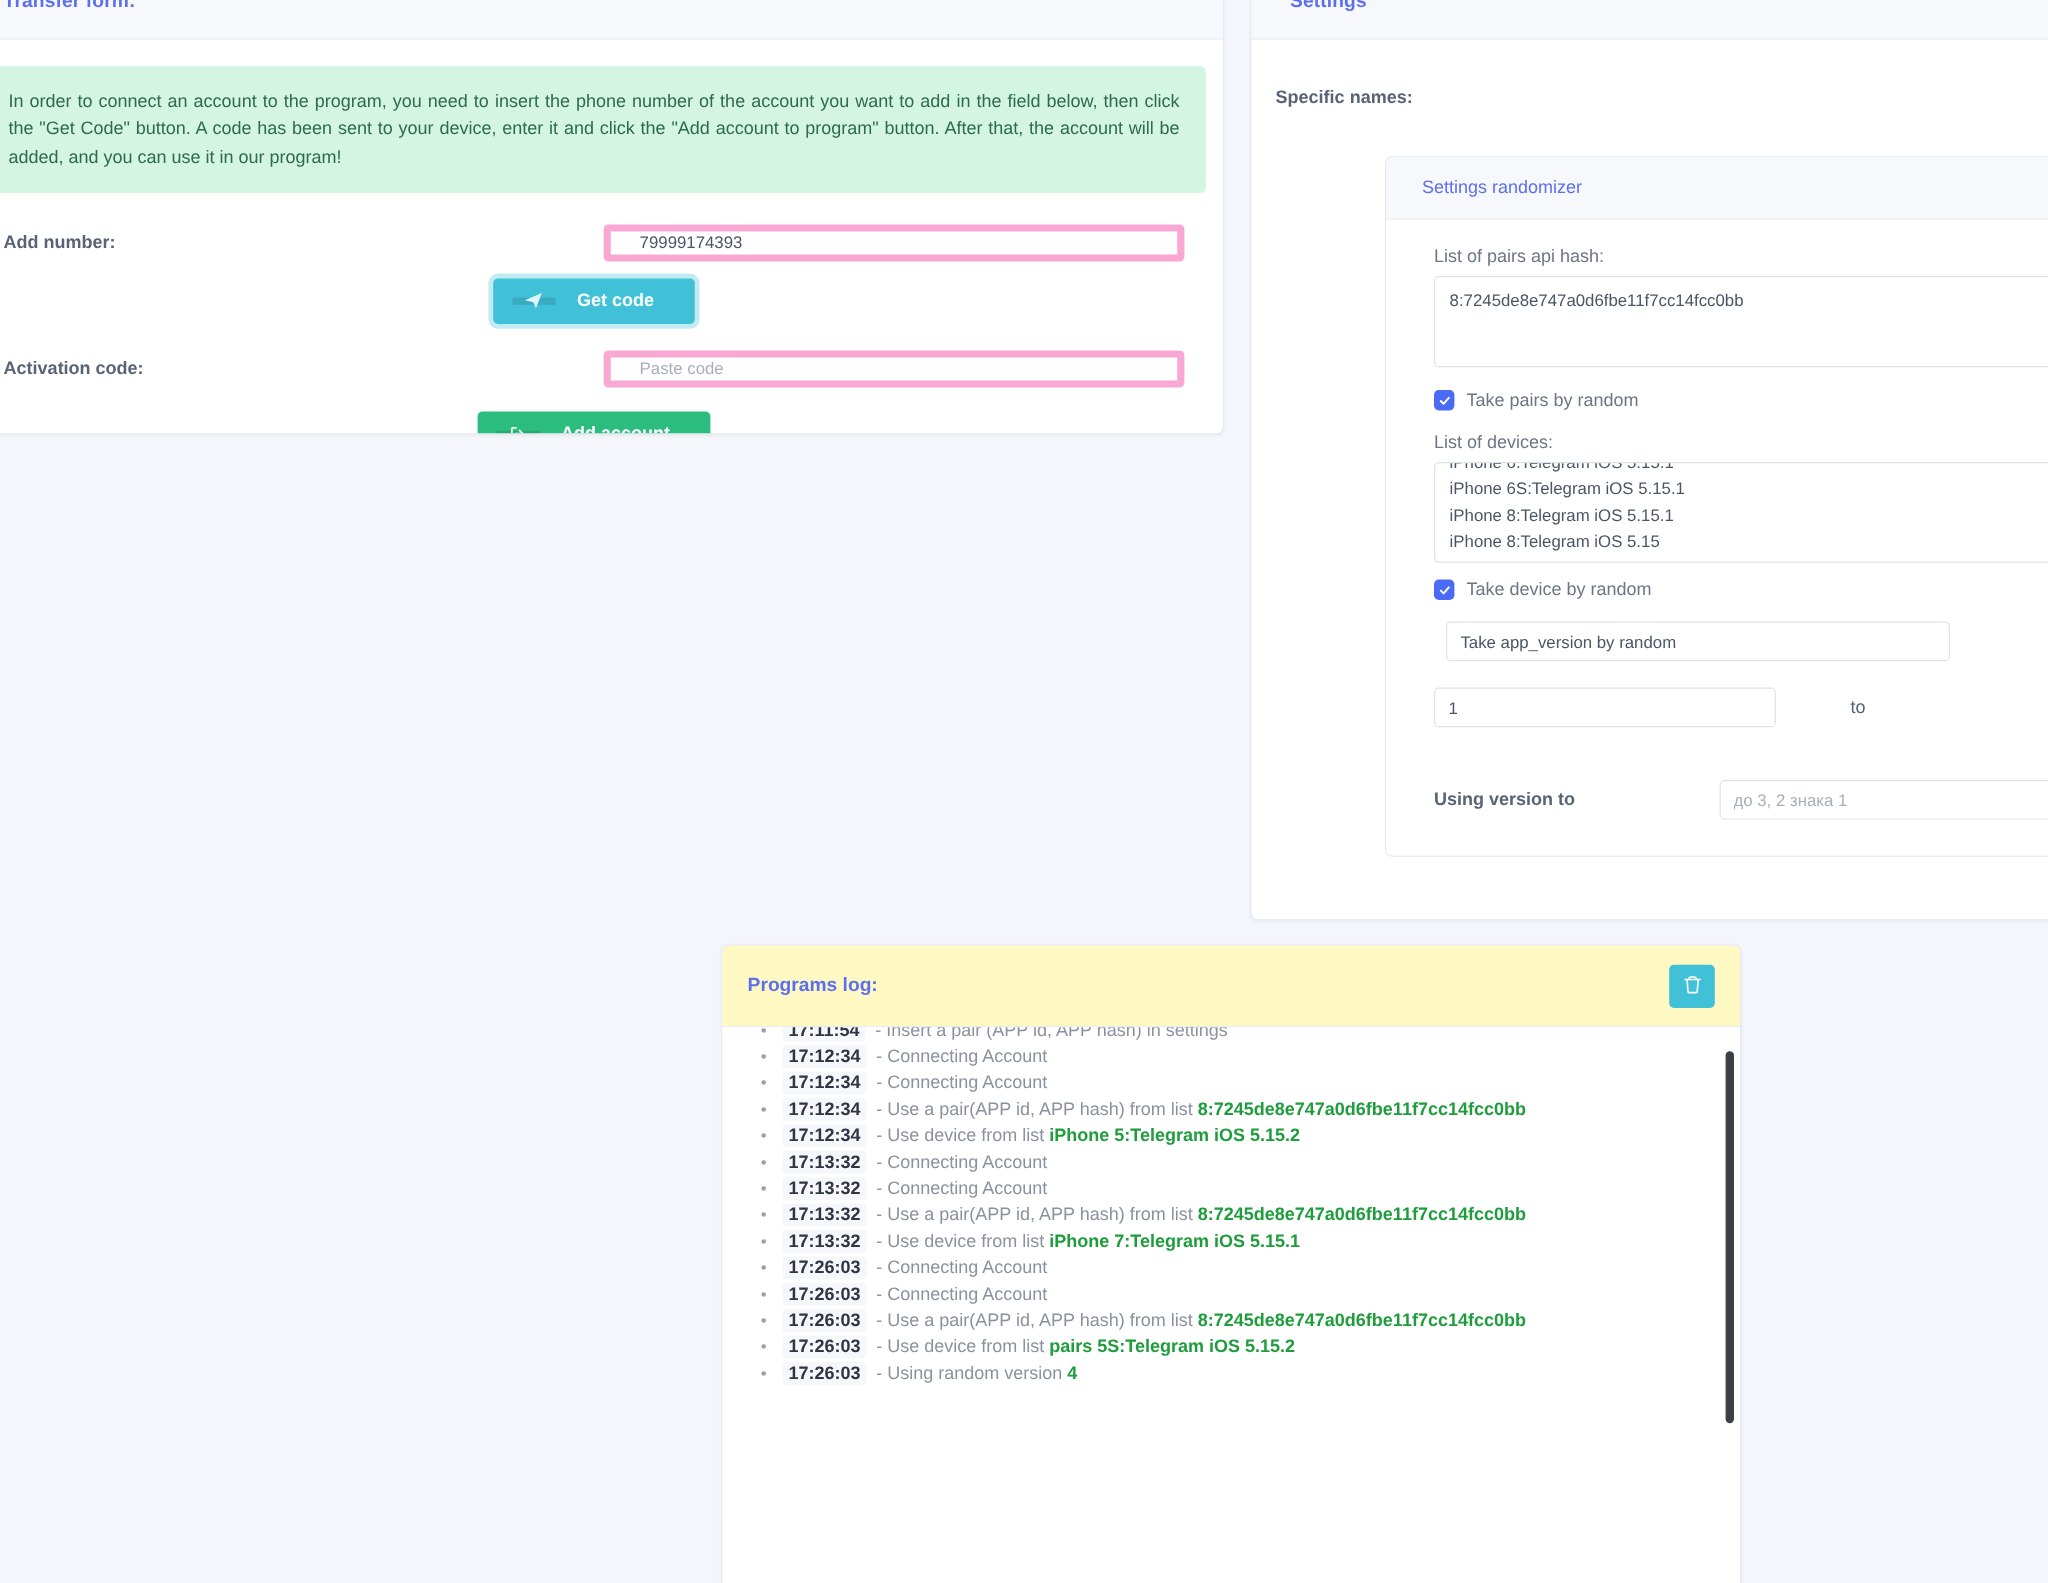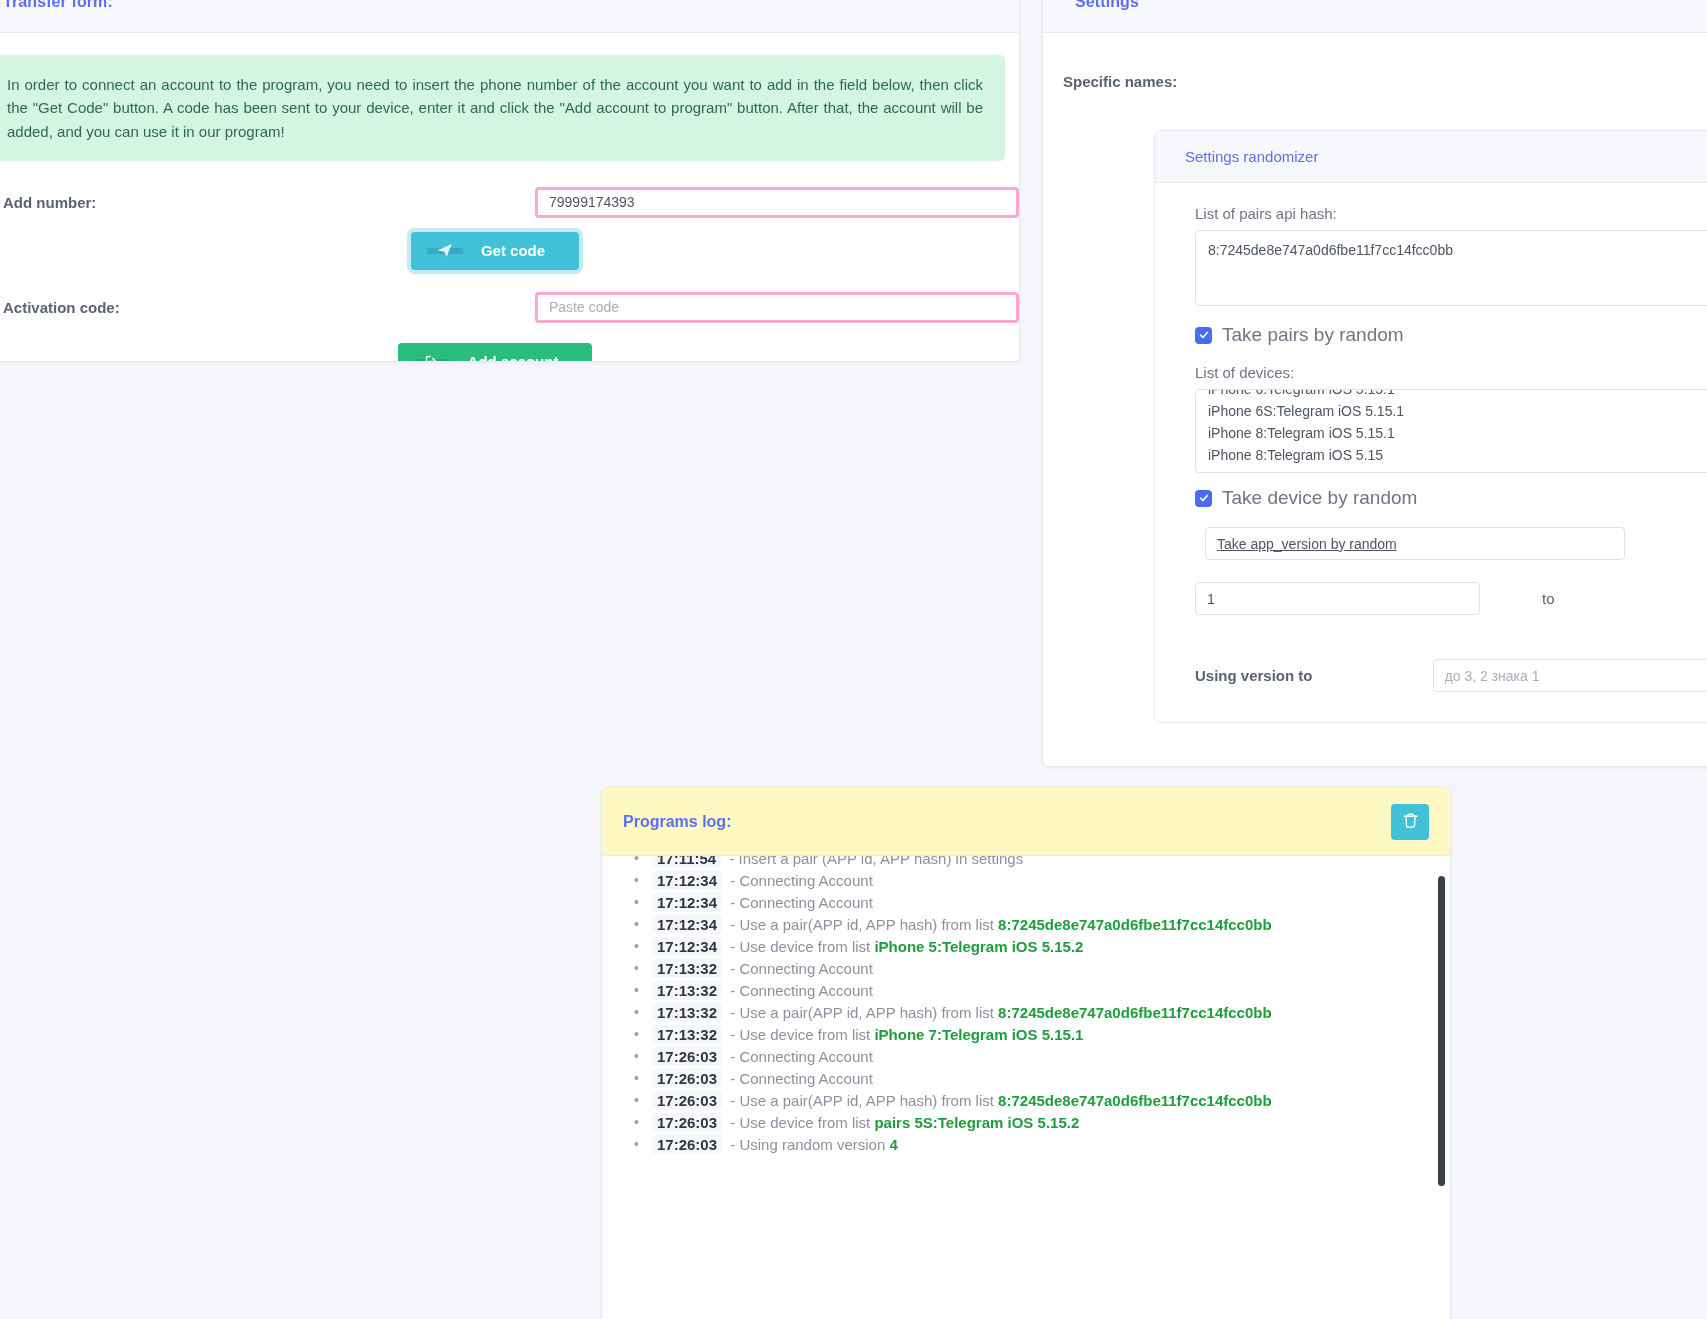"79999174393" .inp { border: 3px solid #f9a8d4 -> 6px solid #f9a8d4; margin-left: 32px -> none; padding: 4px 11px -> 4px 24px }
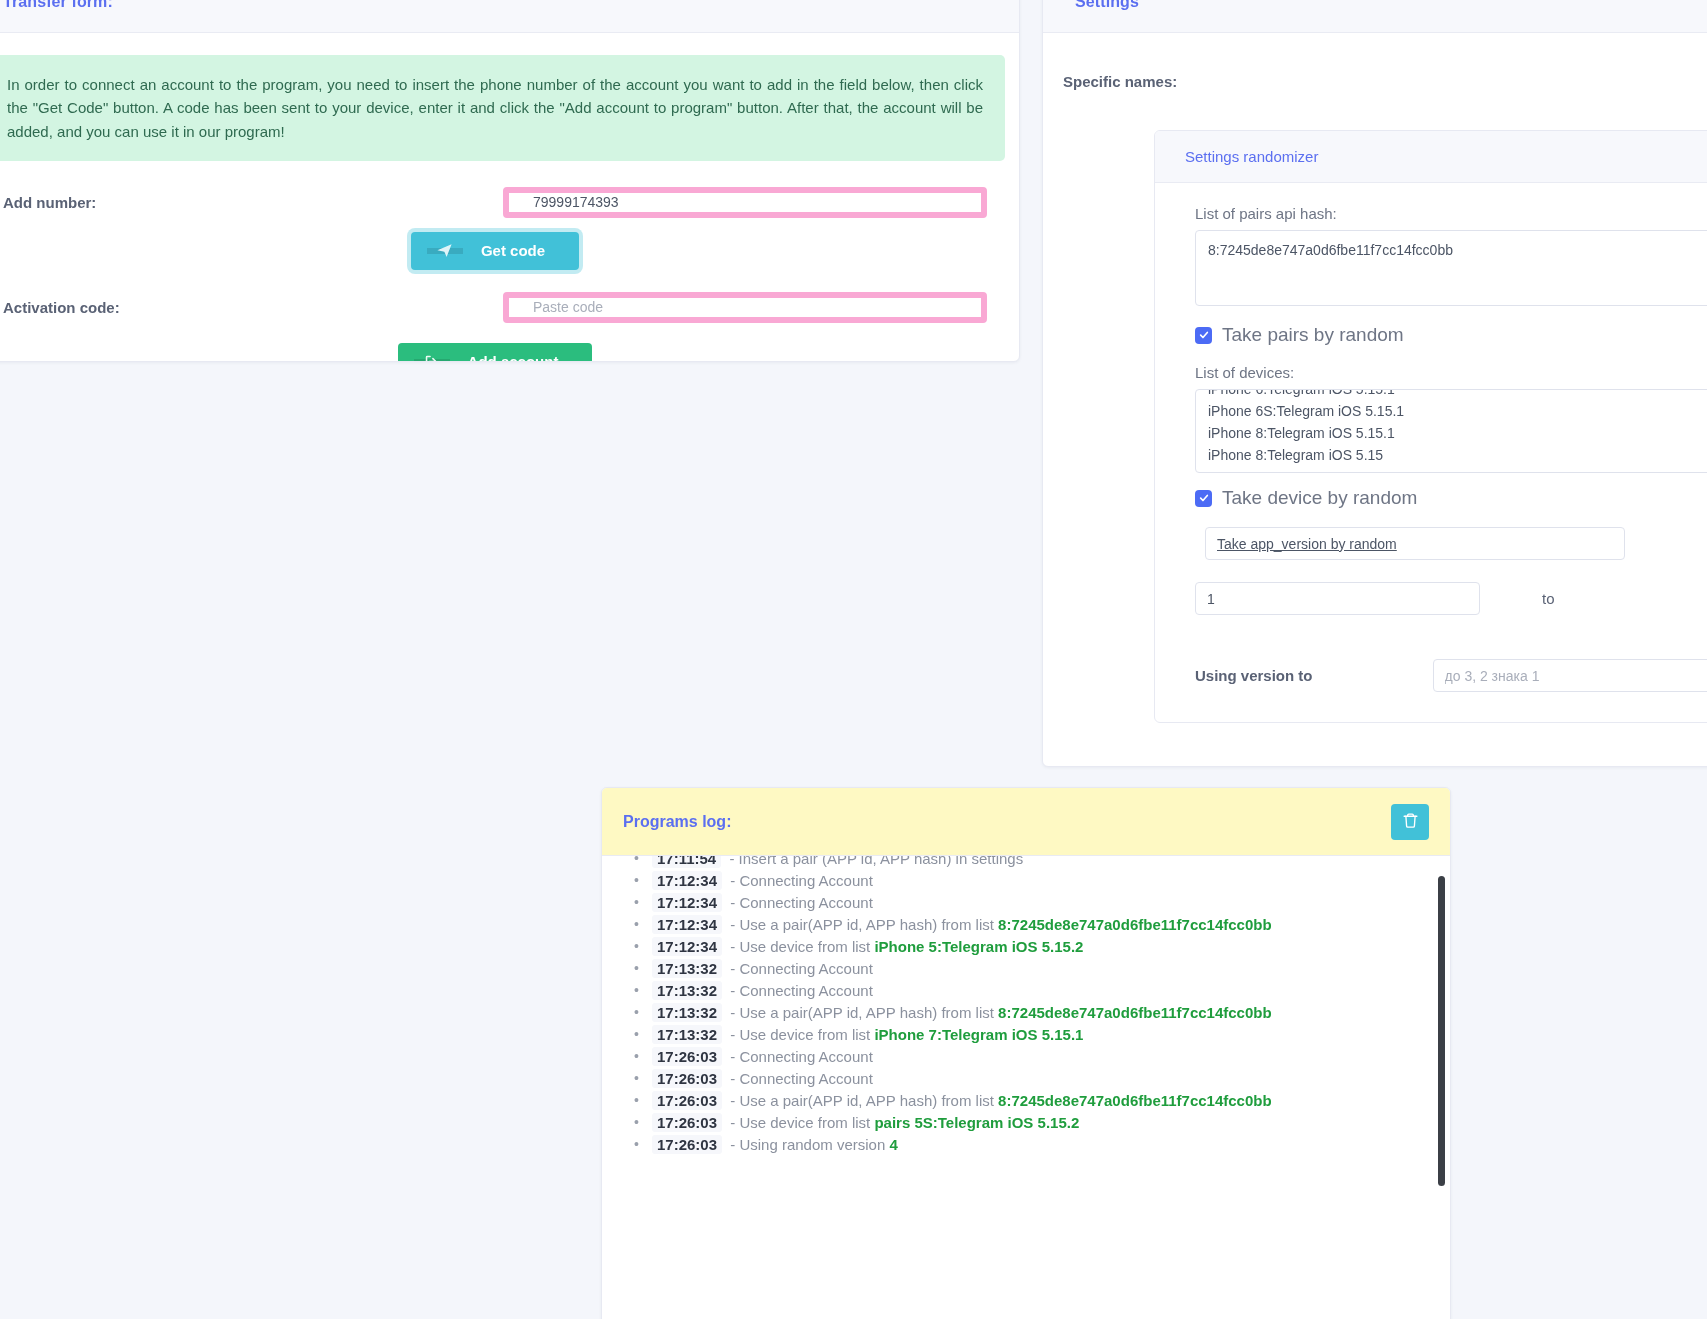"Take pairs by random" .chk-lbl { font-size: 19px -> 15px }
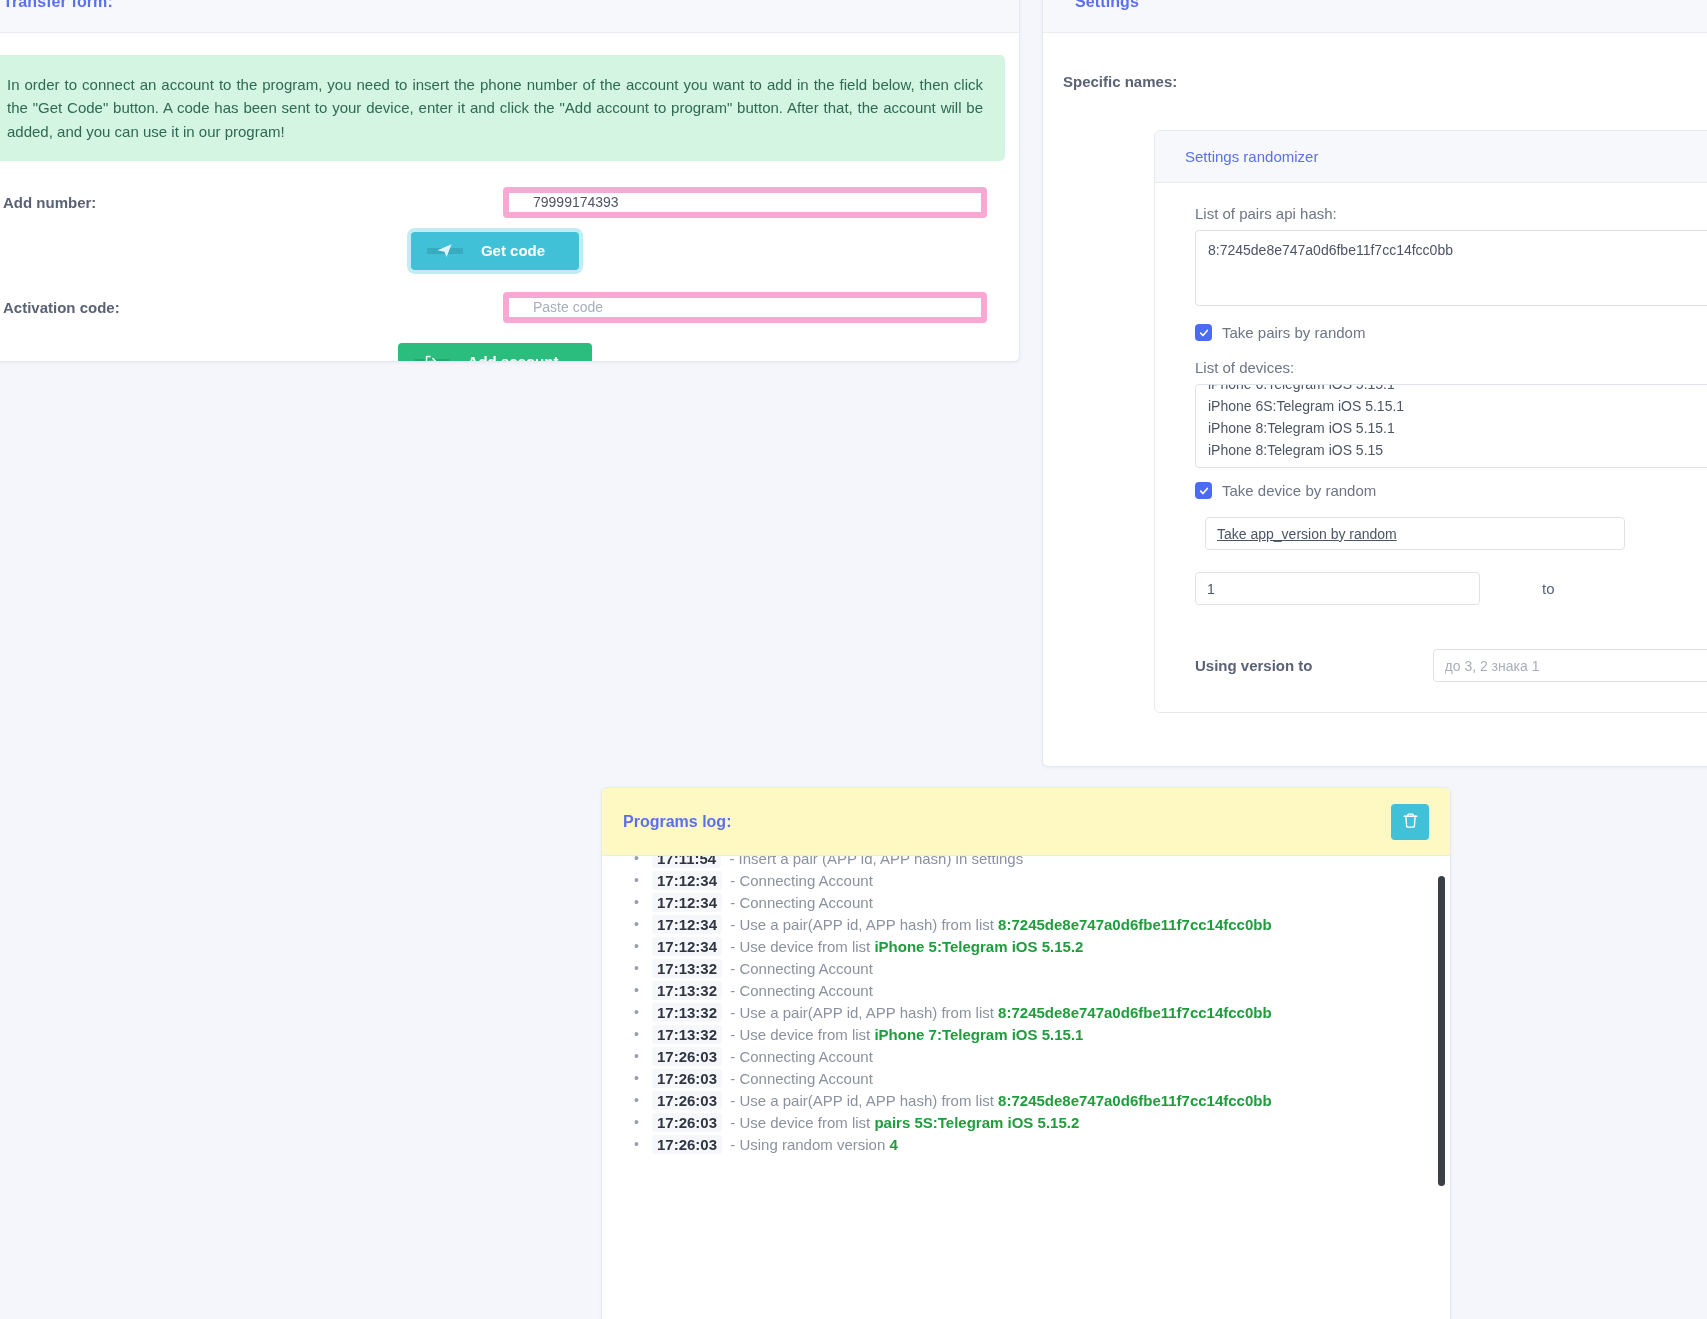"Take app_version by random" .sel { text-decoration: underline -> none }
